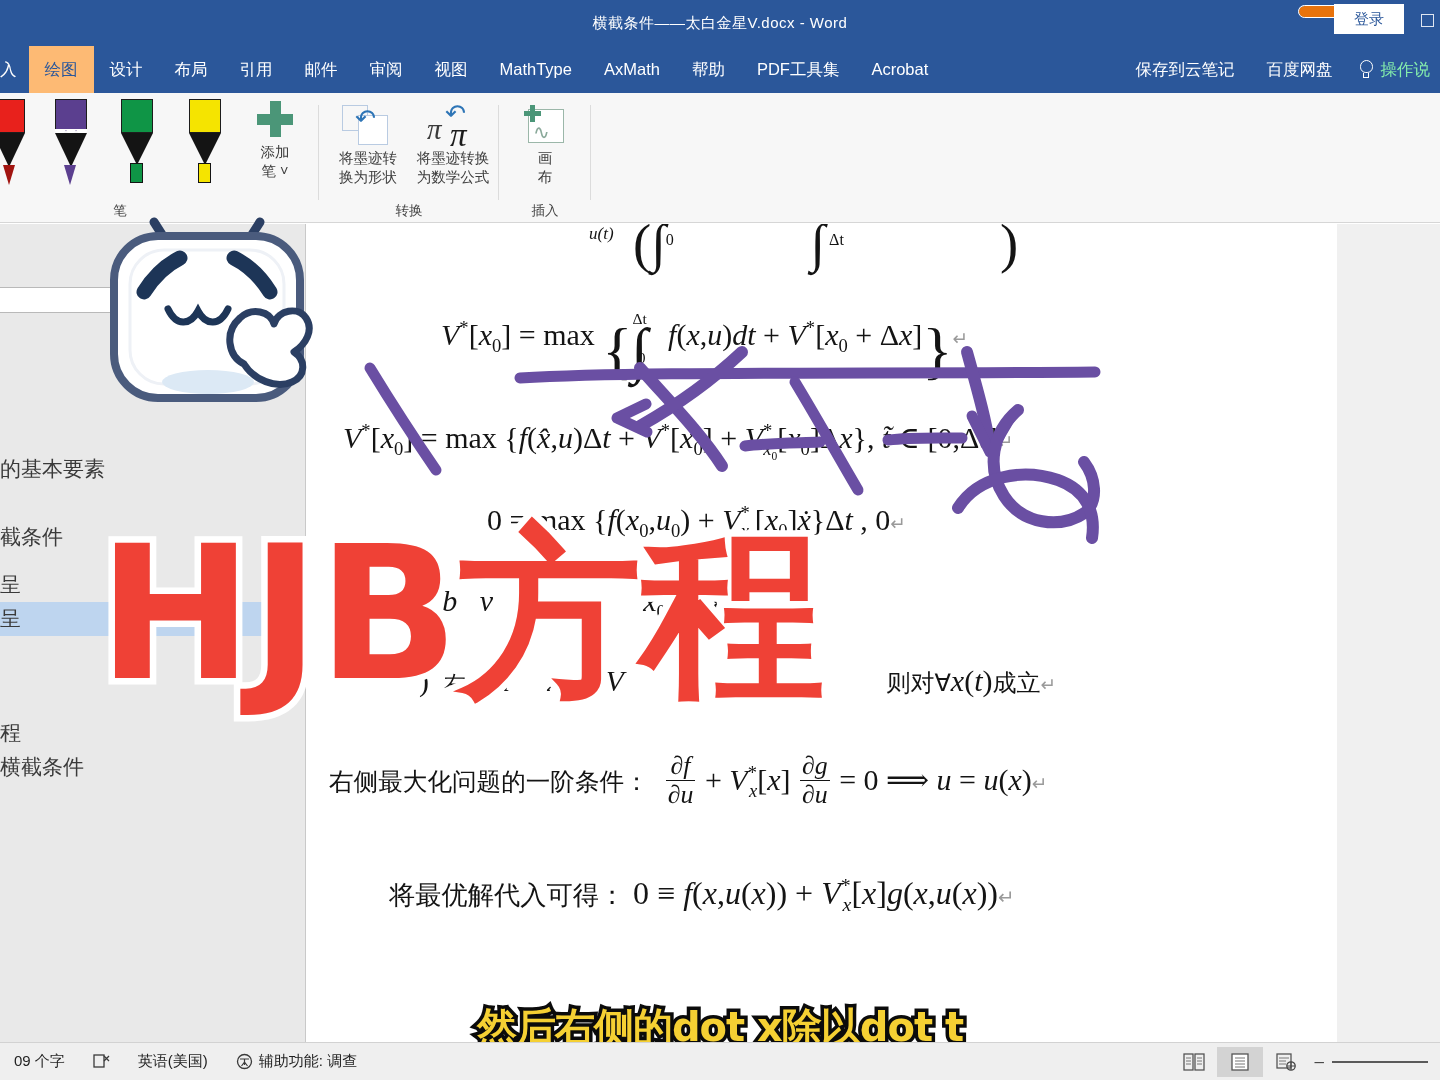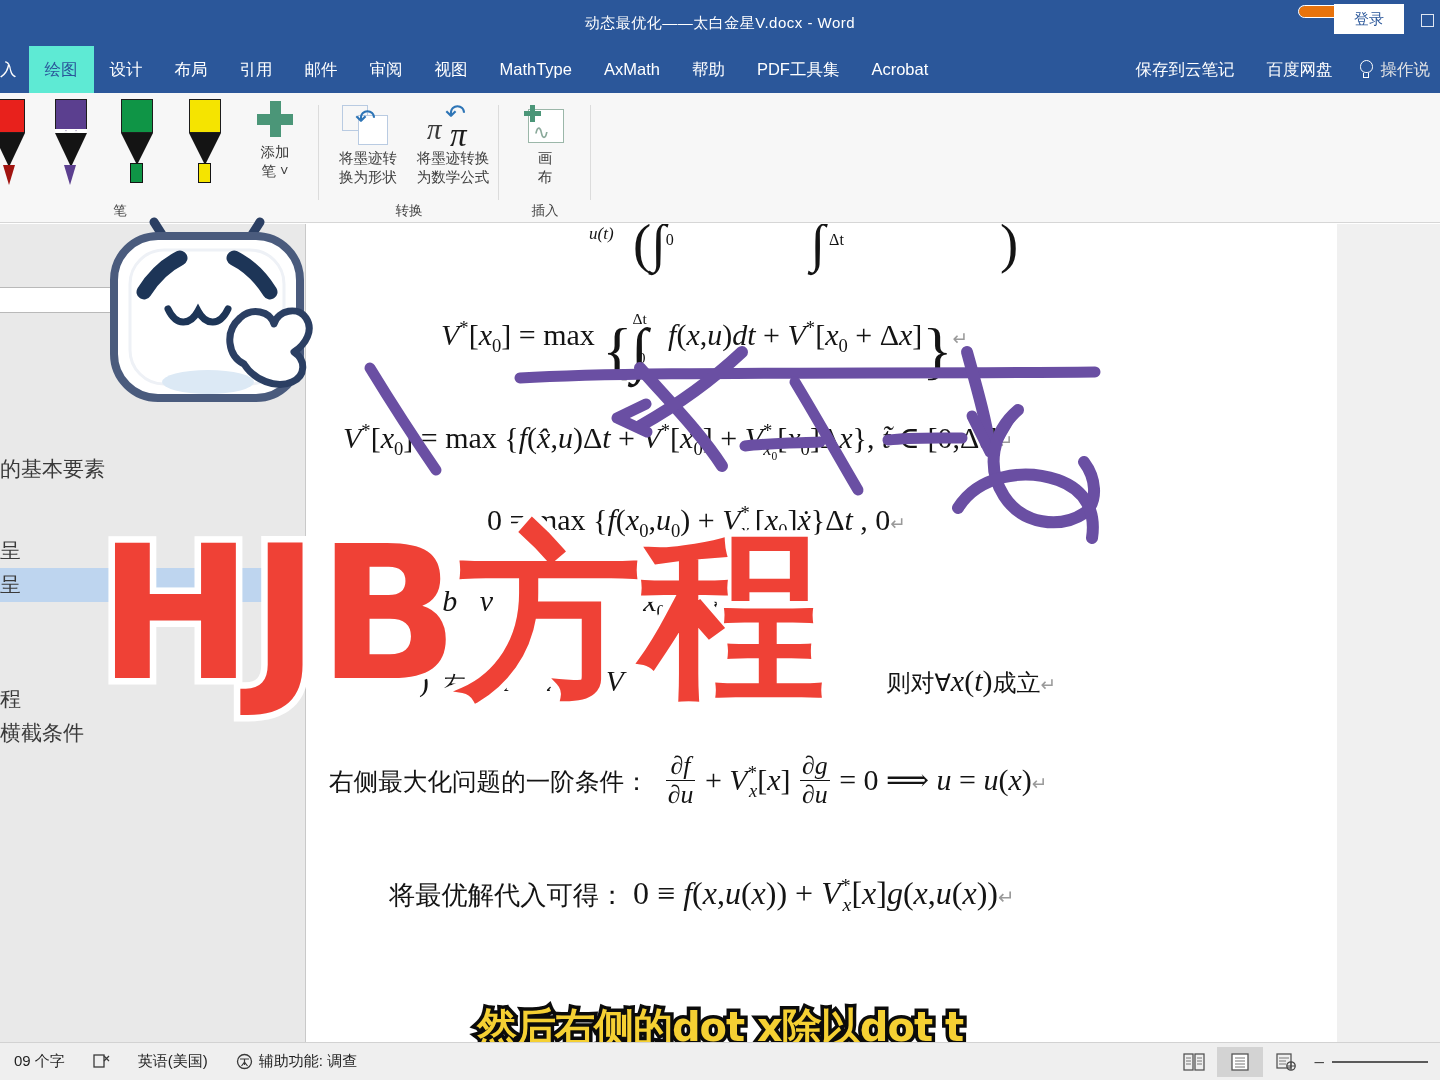"动态最优化——太白金星V.docx - Word" span.title-text { text: 动态最优化 -> 横截条件 }
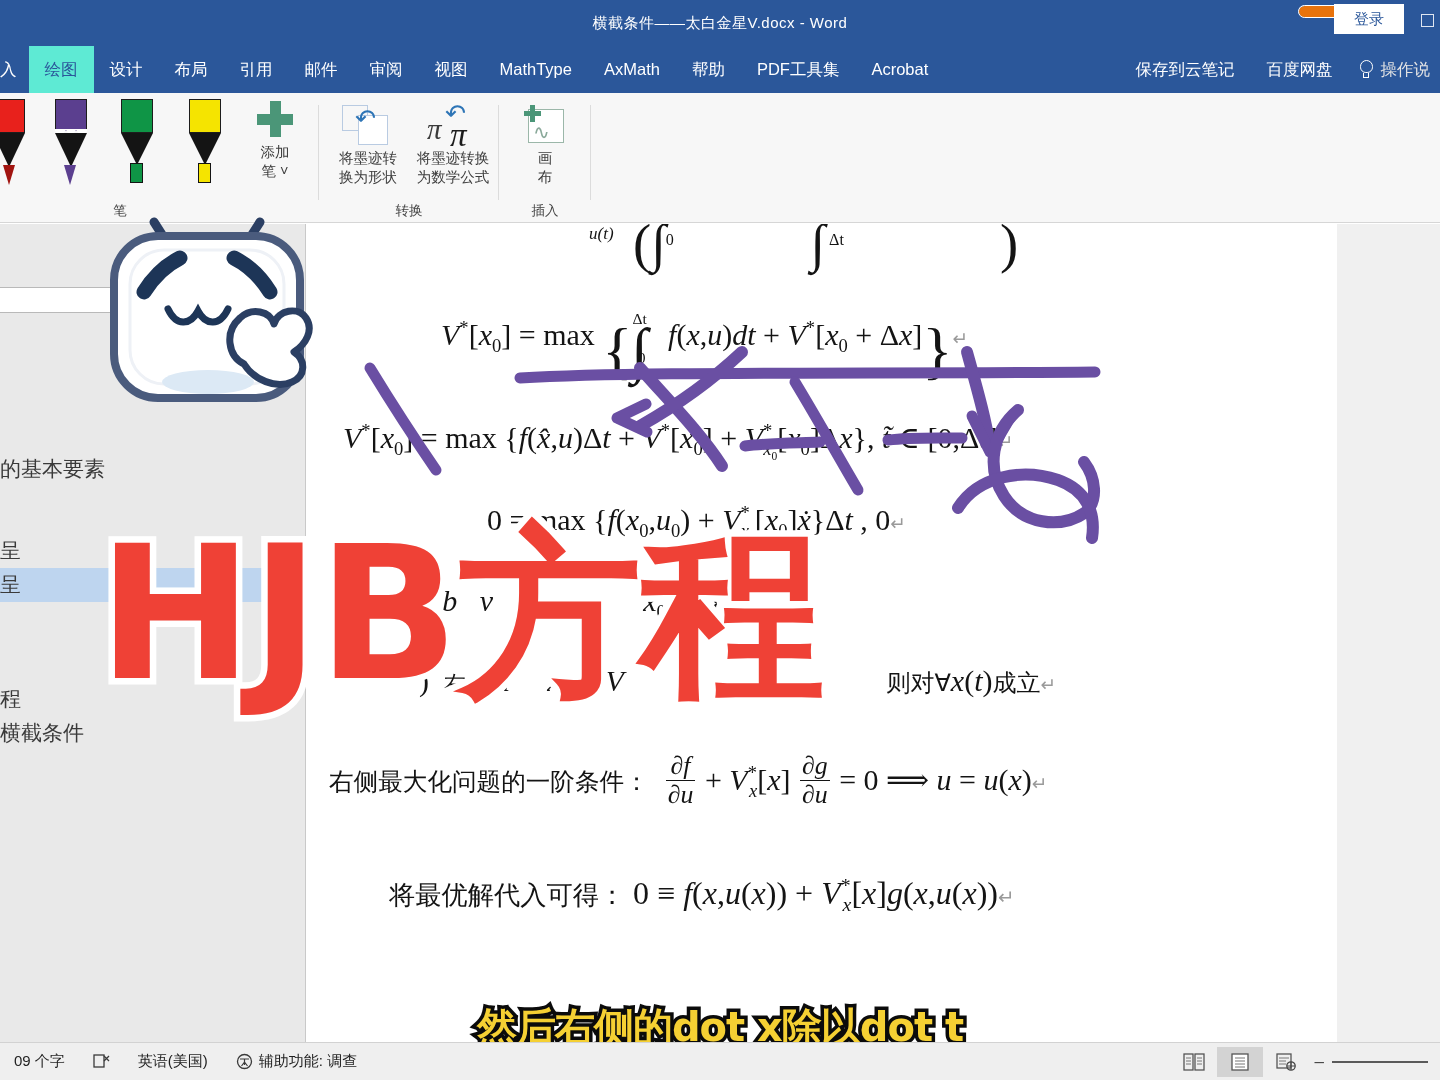"绘图" .tab.active { background: #5eead4 -> #fdba74 }
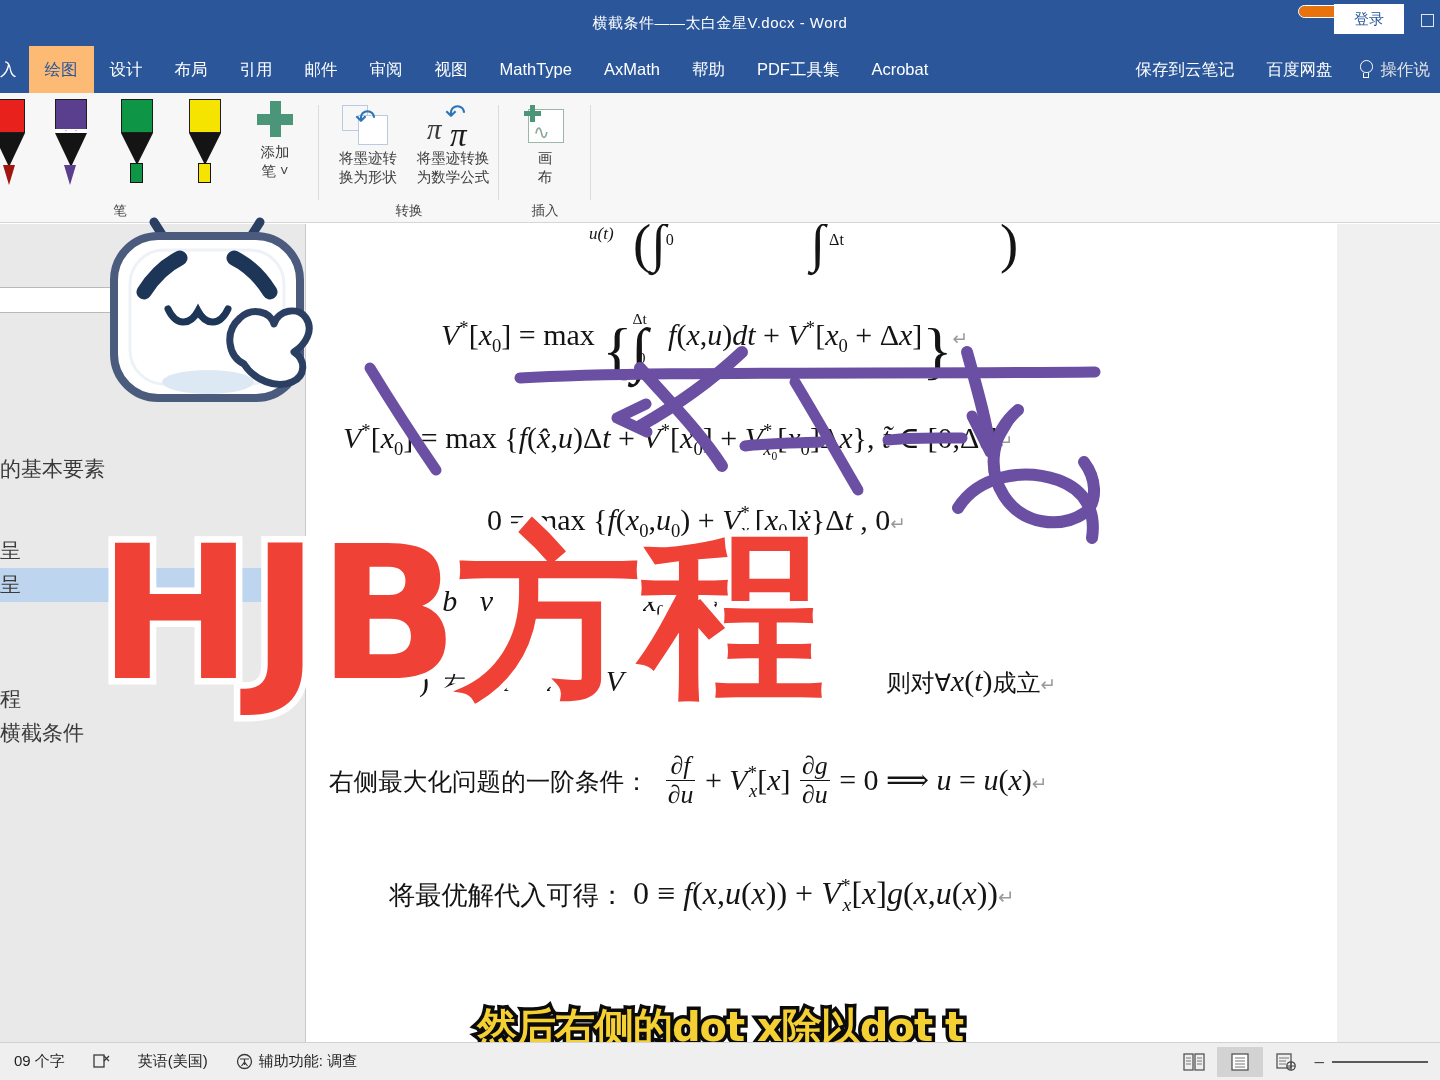"操作说" .tellme { color: #e5e5e5 -> #86efac }
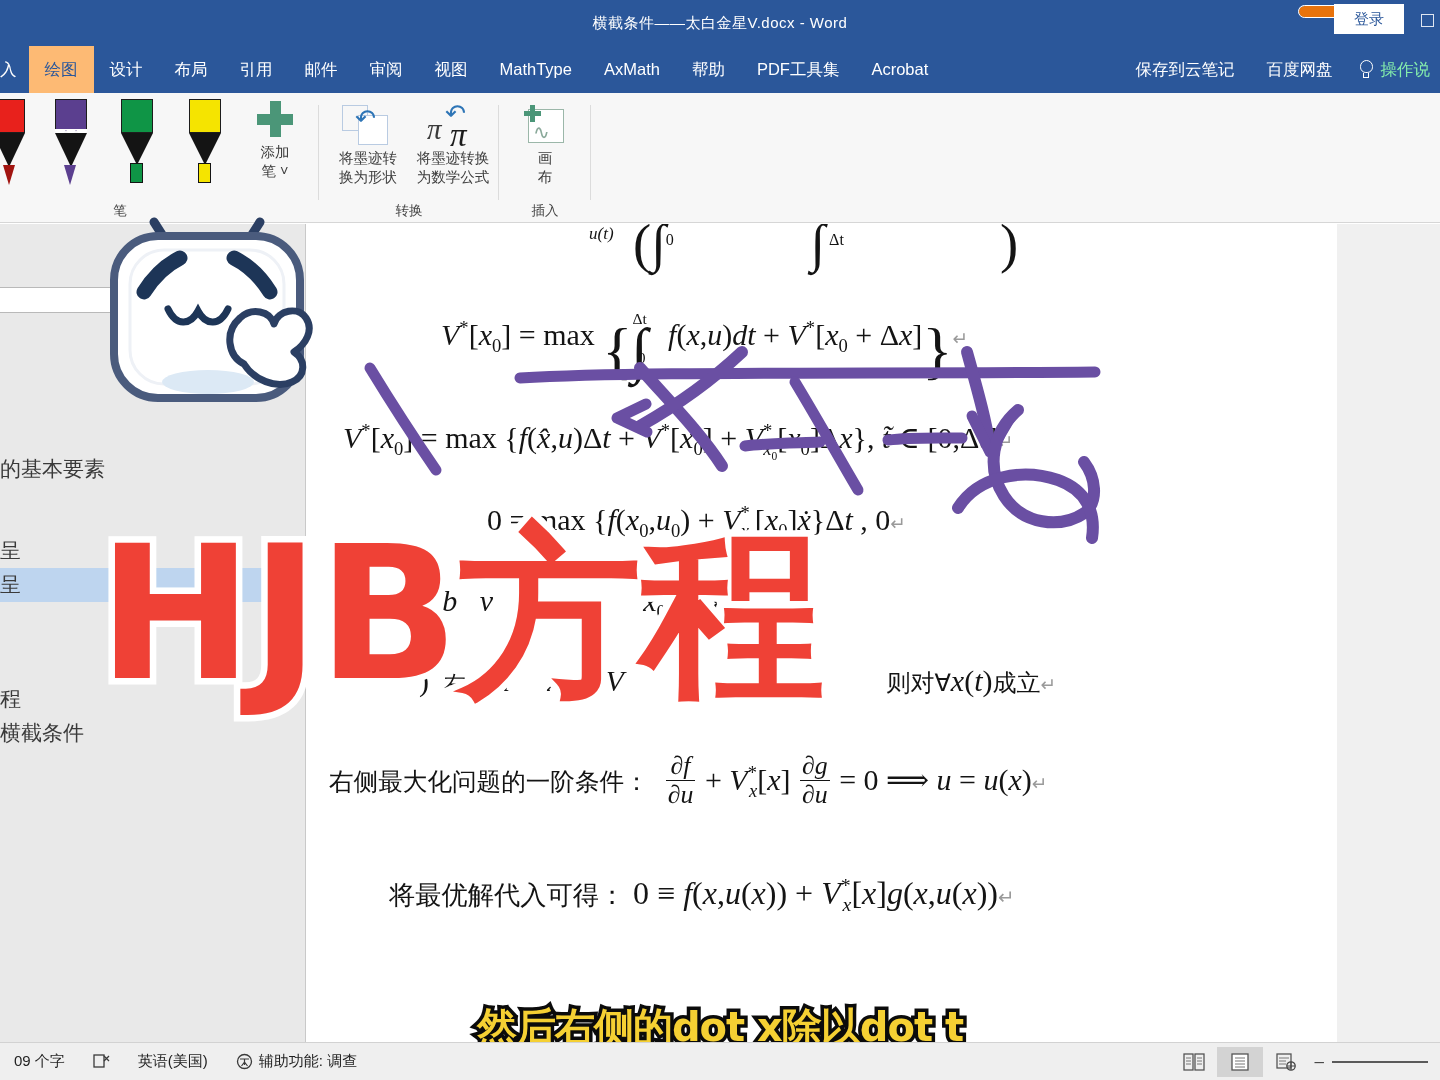"截条件" div.nav-item { html: none -> <div>截条件</div> }
